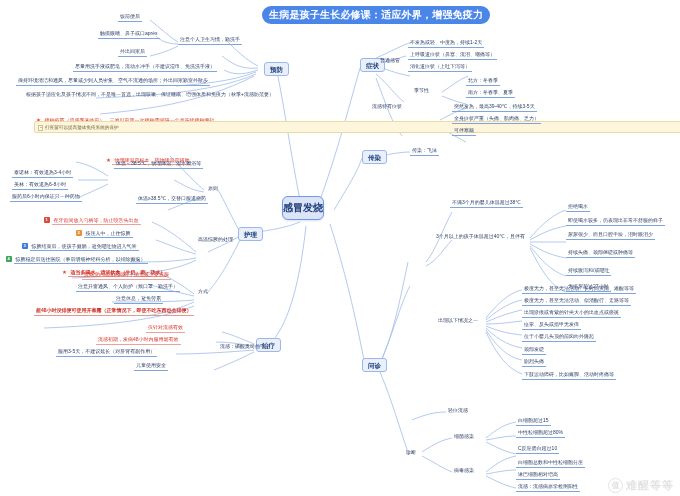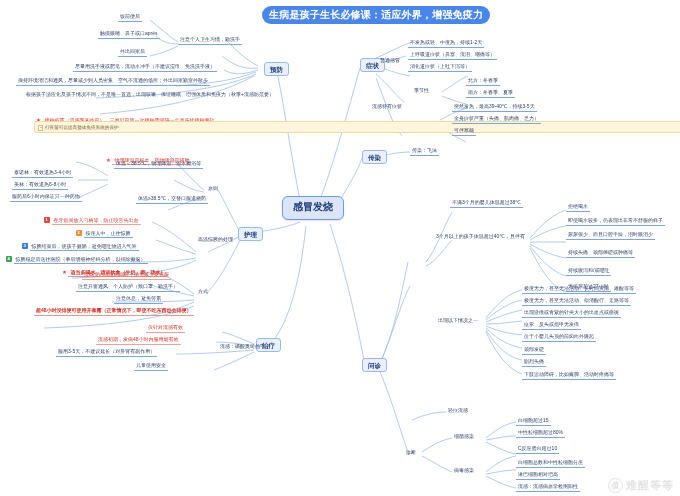"感冒发烧" .center { font-family: Liberation Mono, monospace -> none; padding: 5px 10px -> 5px 0 }
